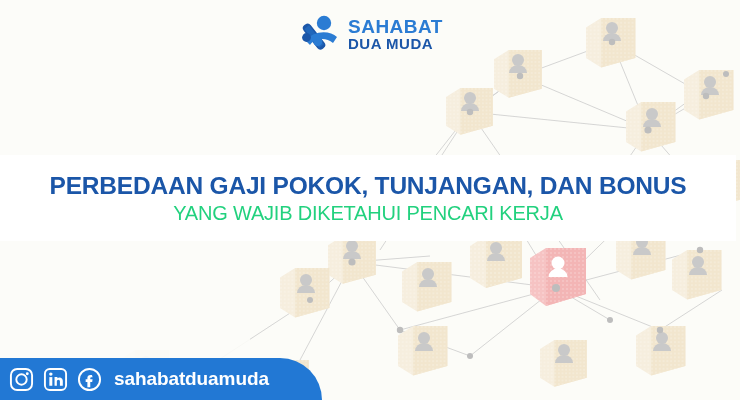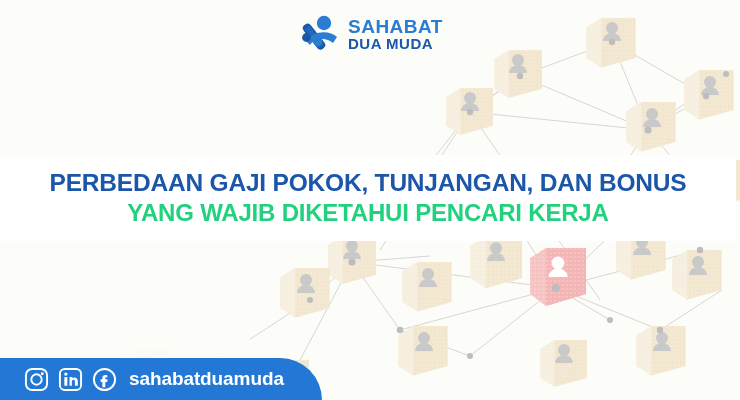"YANG WAJIB DIKETAHUI PENCARI KERJA" #title-line-2 { font-size: 24px -> 20px; font-weight: bold -> normal }
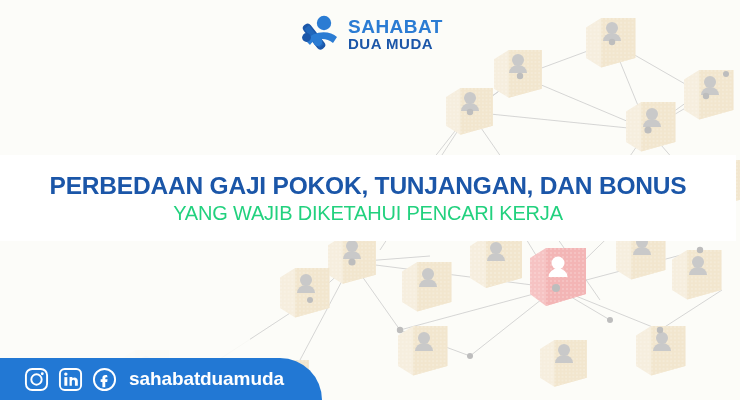"sahabatduamuda" #footer-bar { padding-left: 24px -> 9px }
